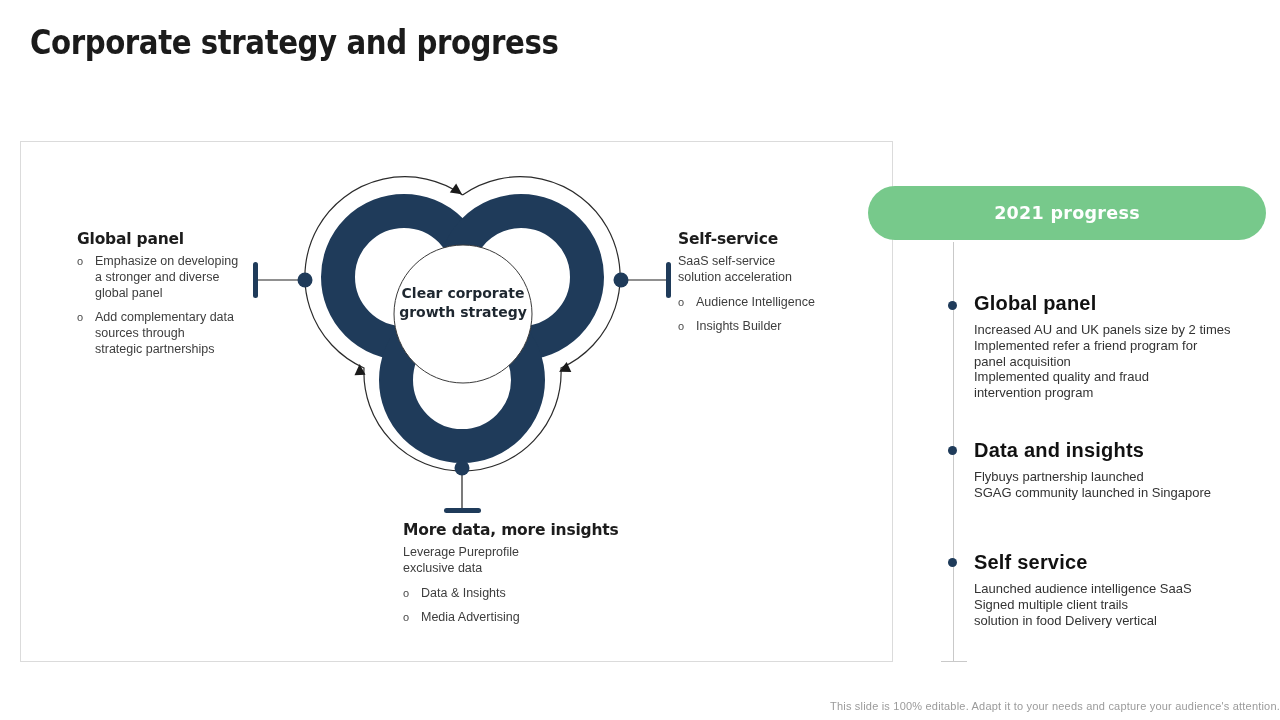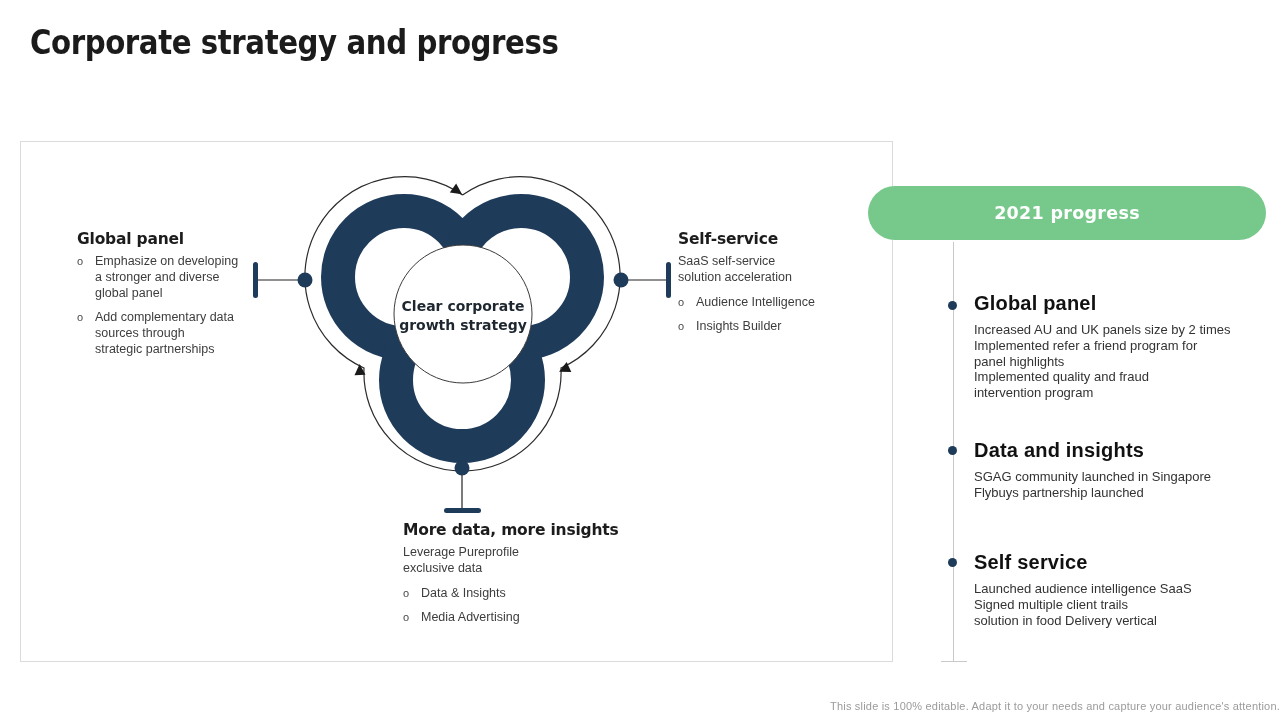"Clear corporate" .hub-label { top: 297px -> 284px }
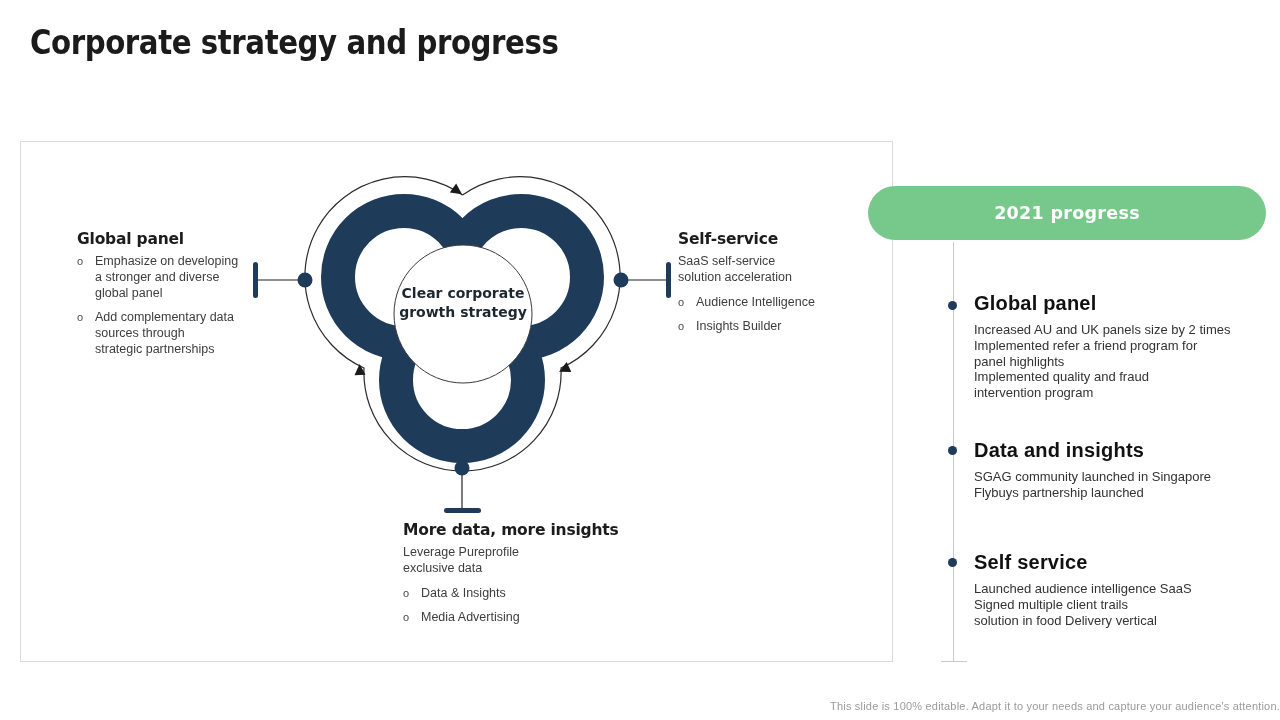"panel highlights" div.line { text: highlights -> acquisition }
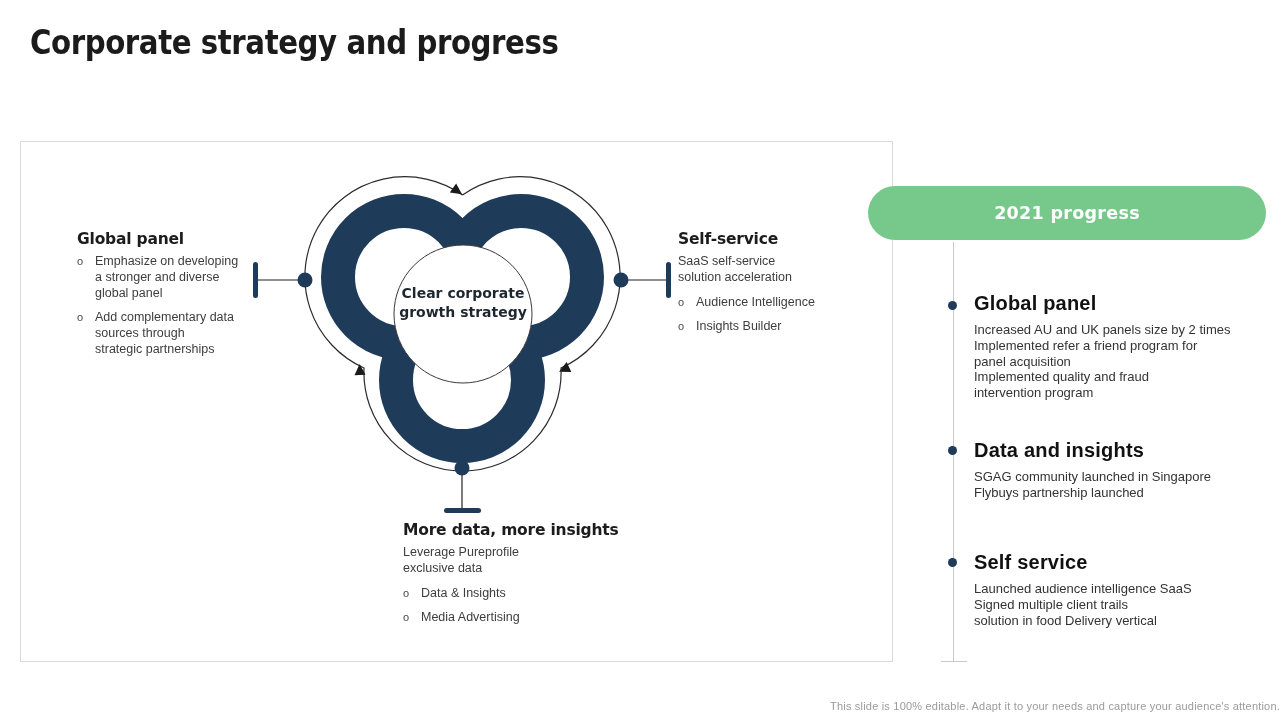"SGAG community launched in Singapore" div.line { order: before "Flybuys partnership launched" -> after "Flybuys partnership launched" }
